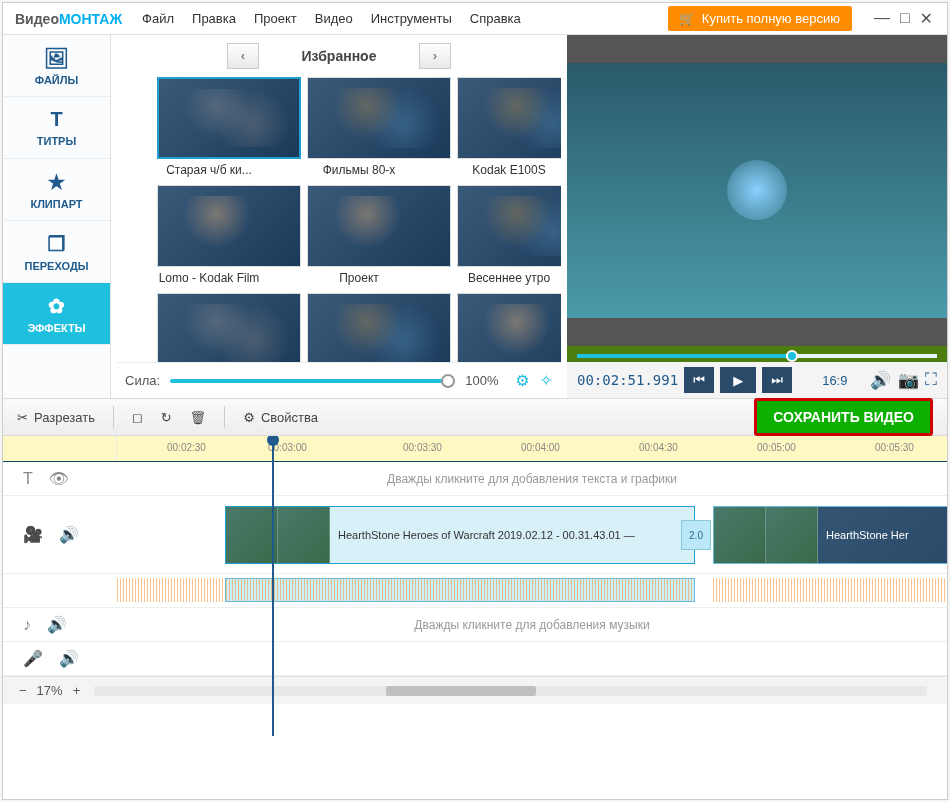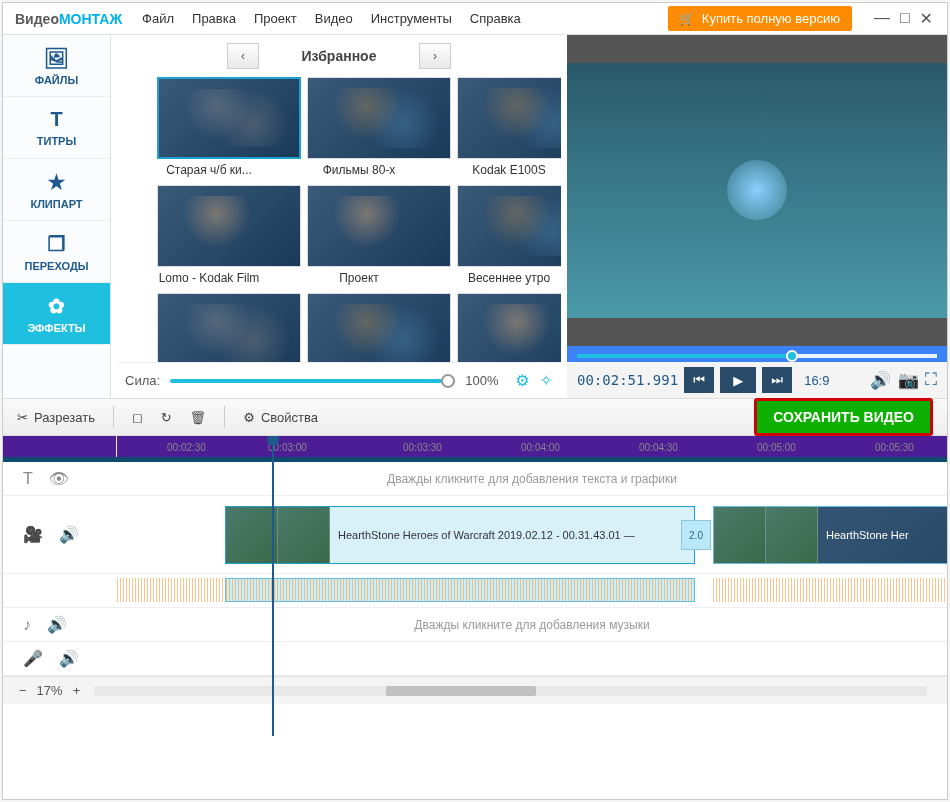"00:02:51.991" .preview-area { background: #3b82f6 -> #4d7c0f }
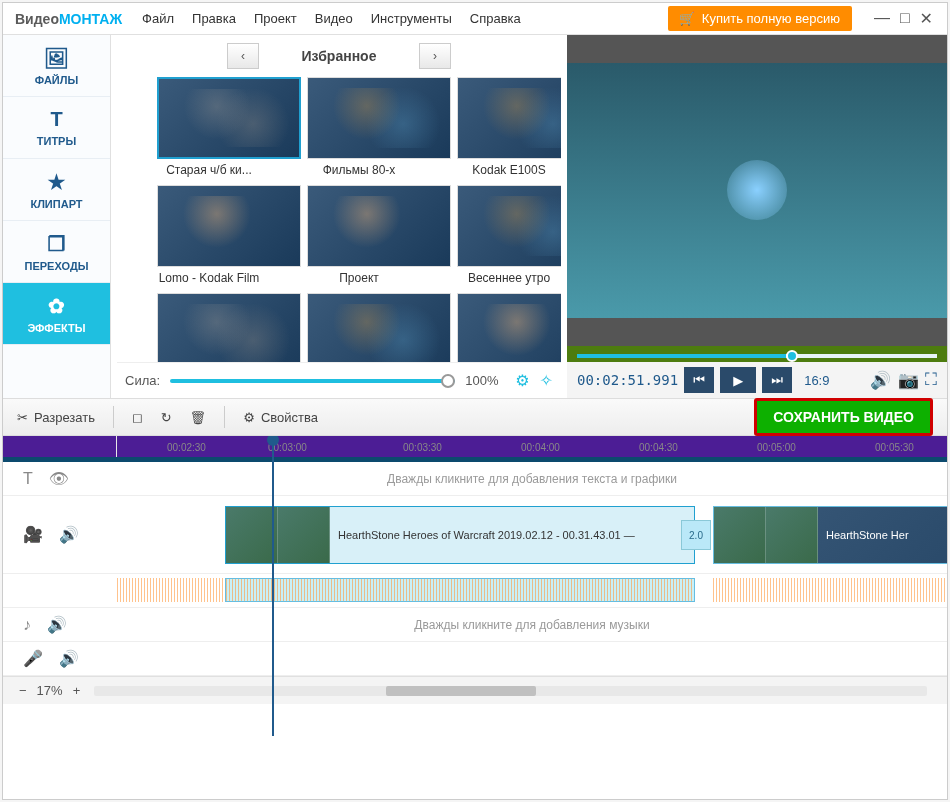"16:9" .aspect { margin-left: 6px -> 24px }
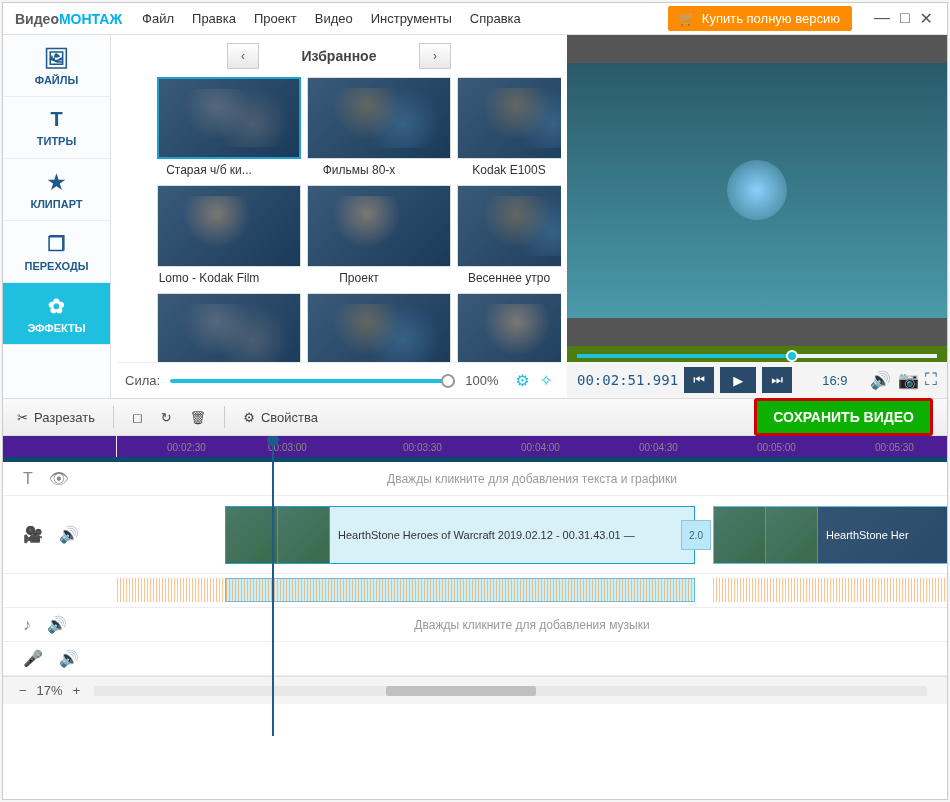"00:02:30" .ruler { background: #4c1d95 -> #fef9c3; border-bottom: 5px solid #0c4a6e -> 1px solid #0c4a6e }
